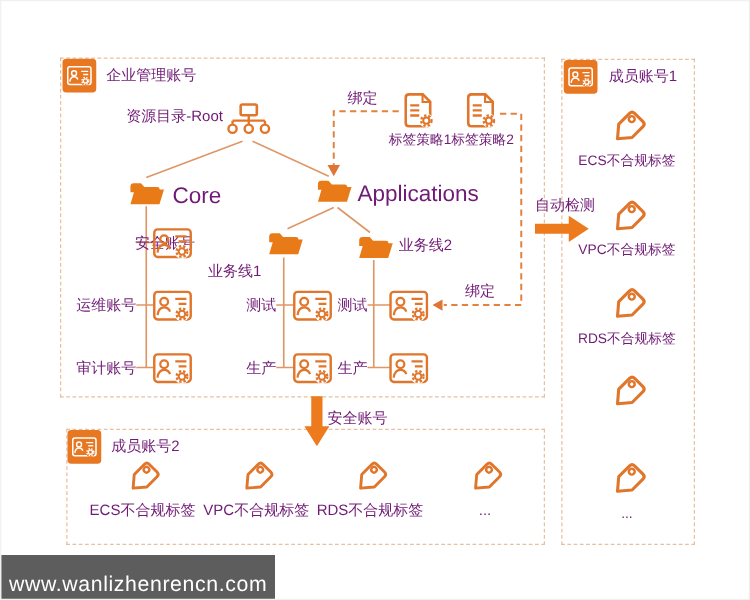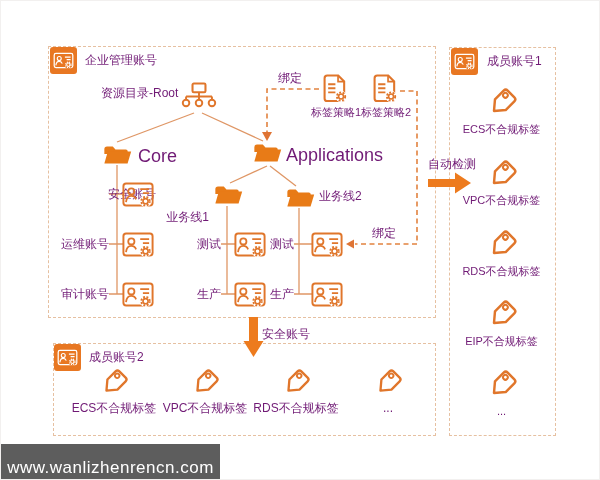"EIP不合规标签" div.lbl { html: <div>EIP不合规标签</div> -> none }
